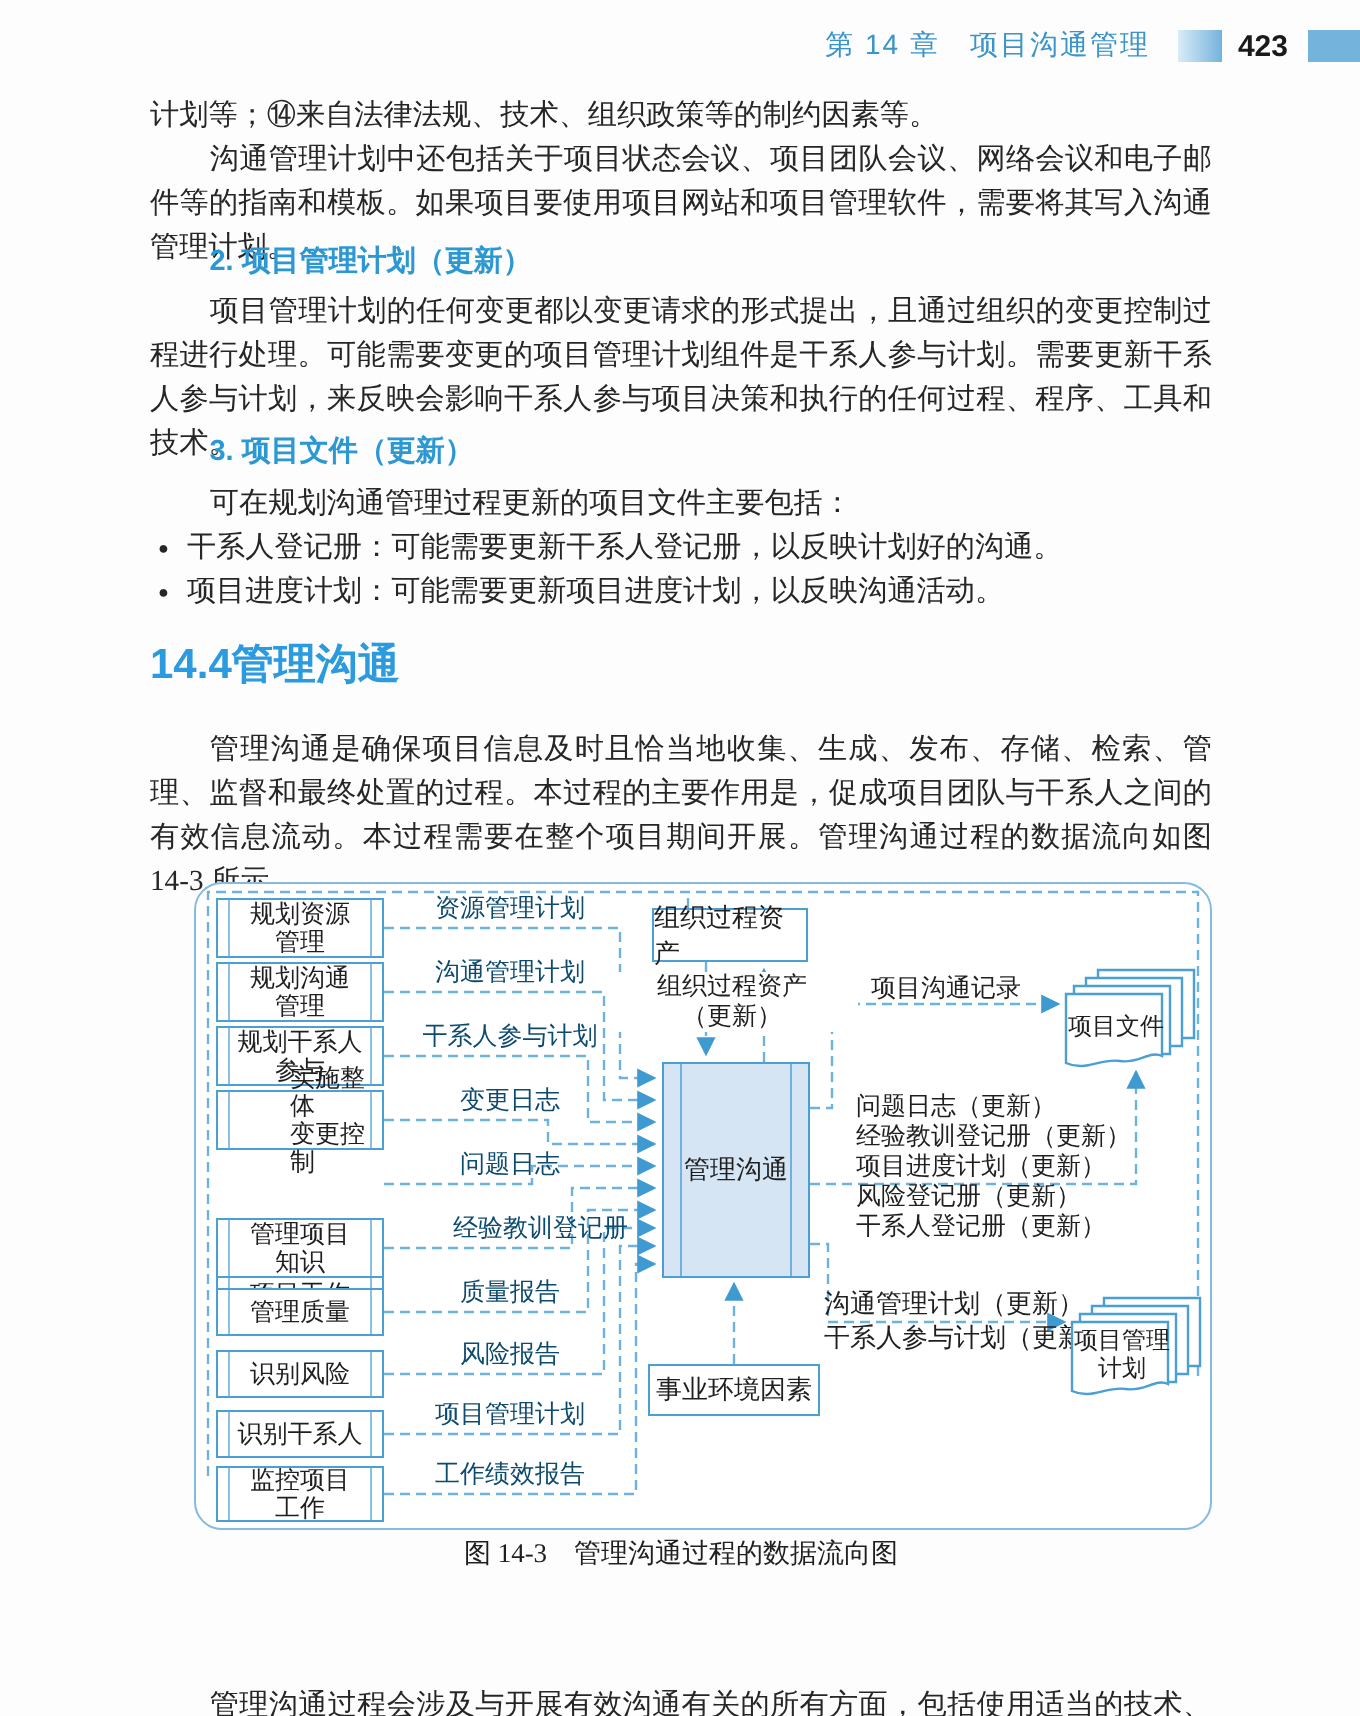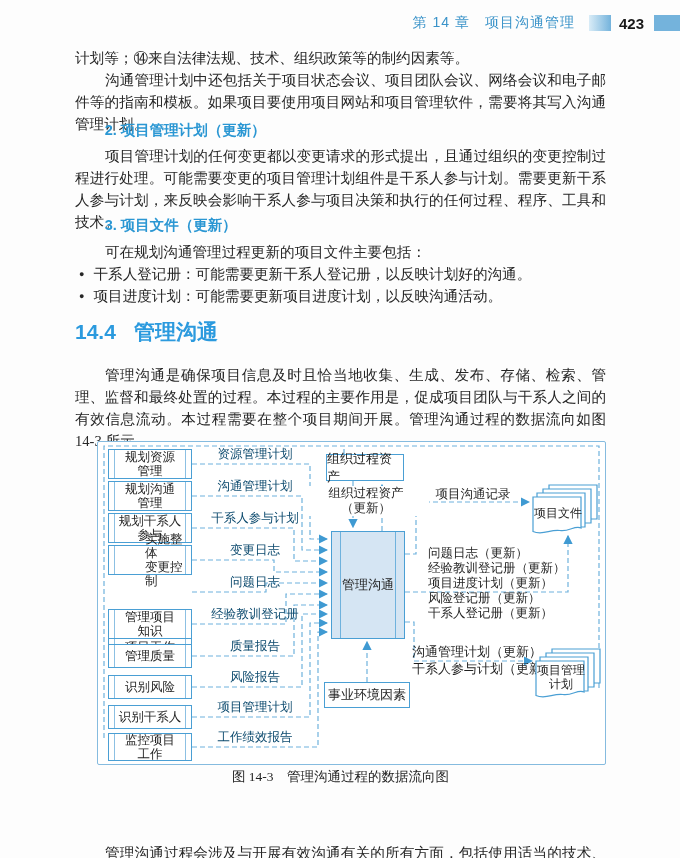"14.4" .sec-head .num { margin-right: 18px -> 0 }
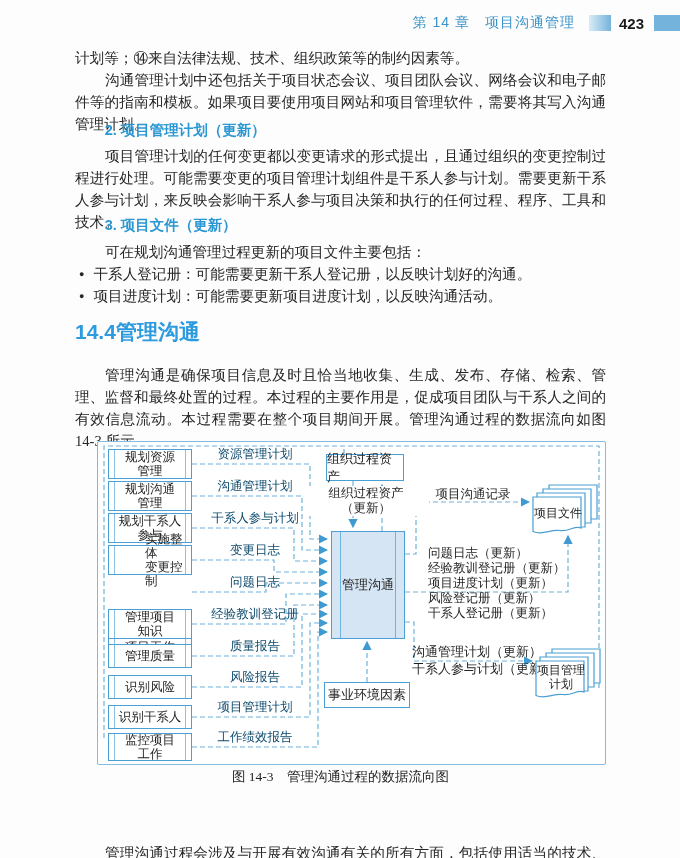"规划资源" .figure { border-radius: 2px -> 14px }
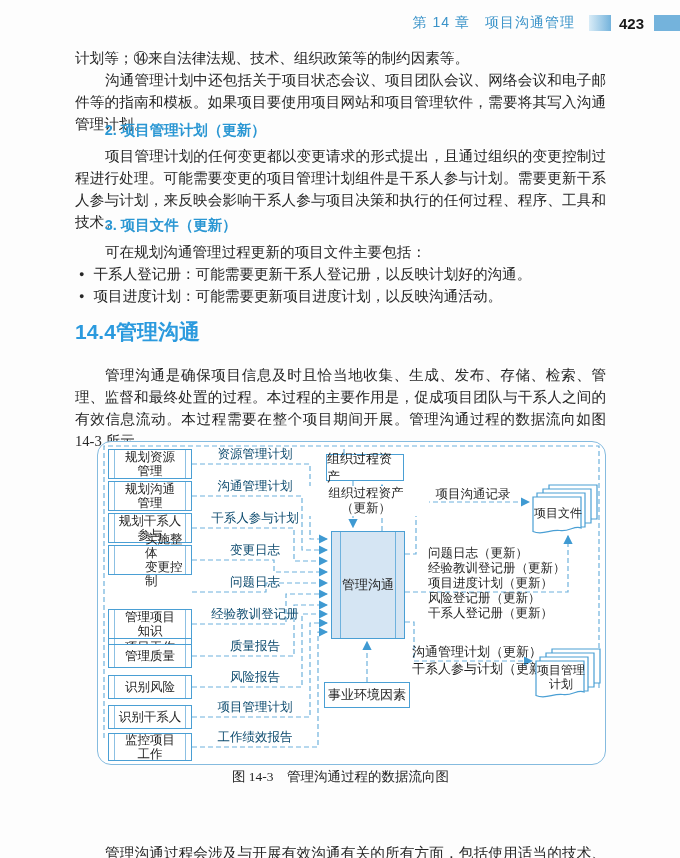"经验教训登记册" div.flowlabel { text-align: none -> right }
